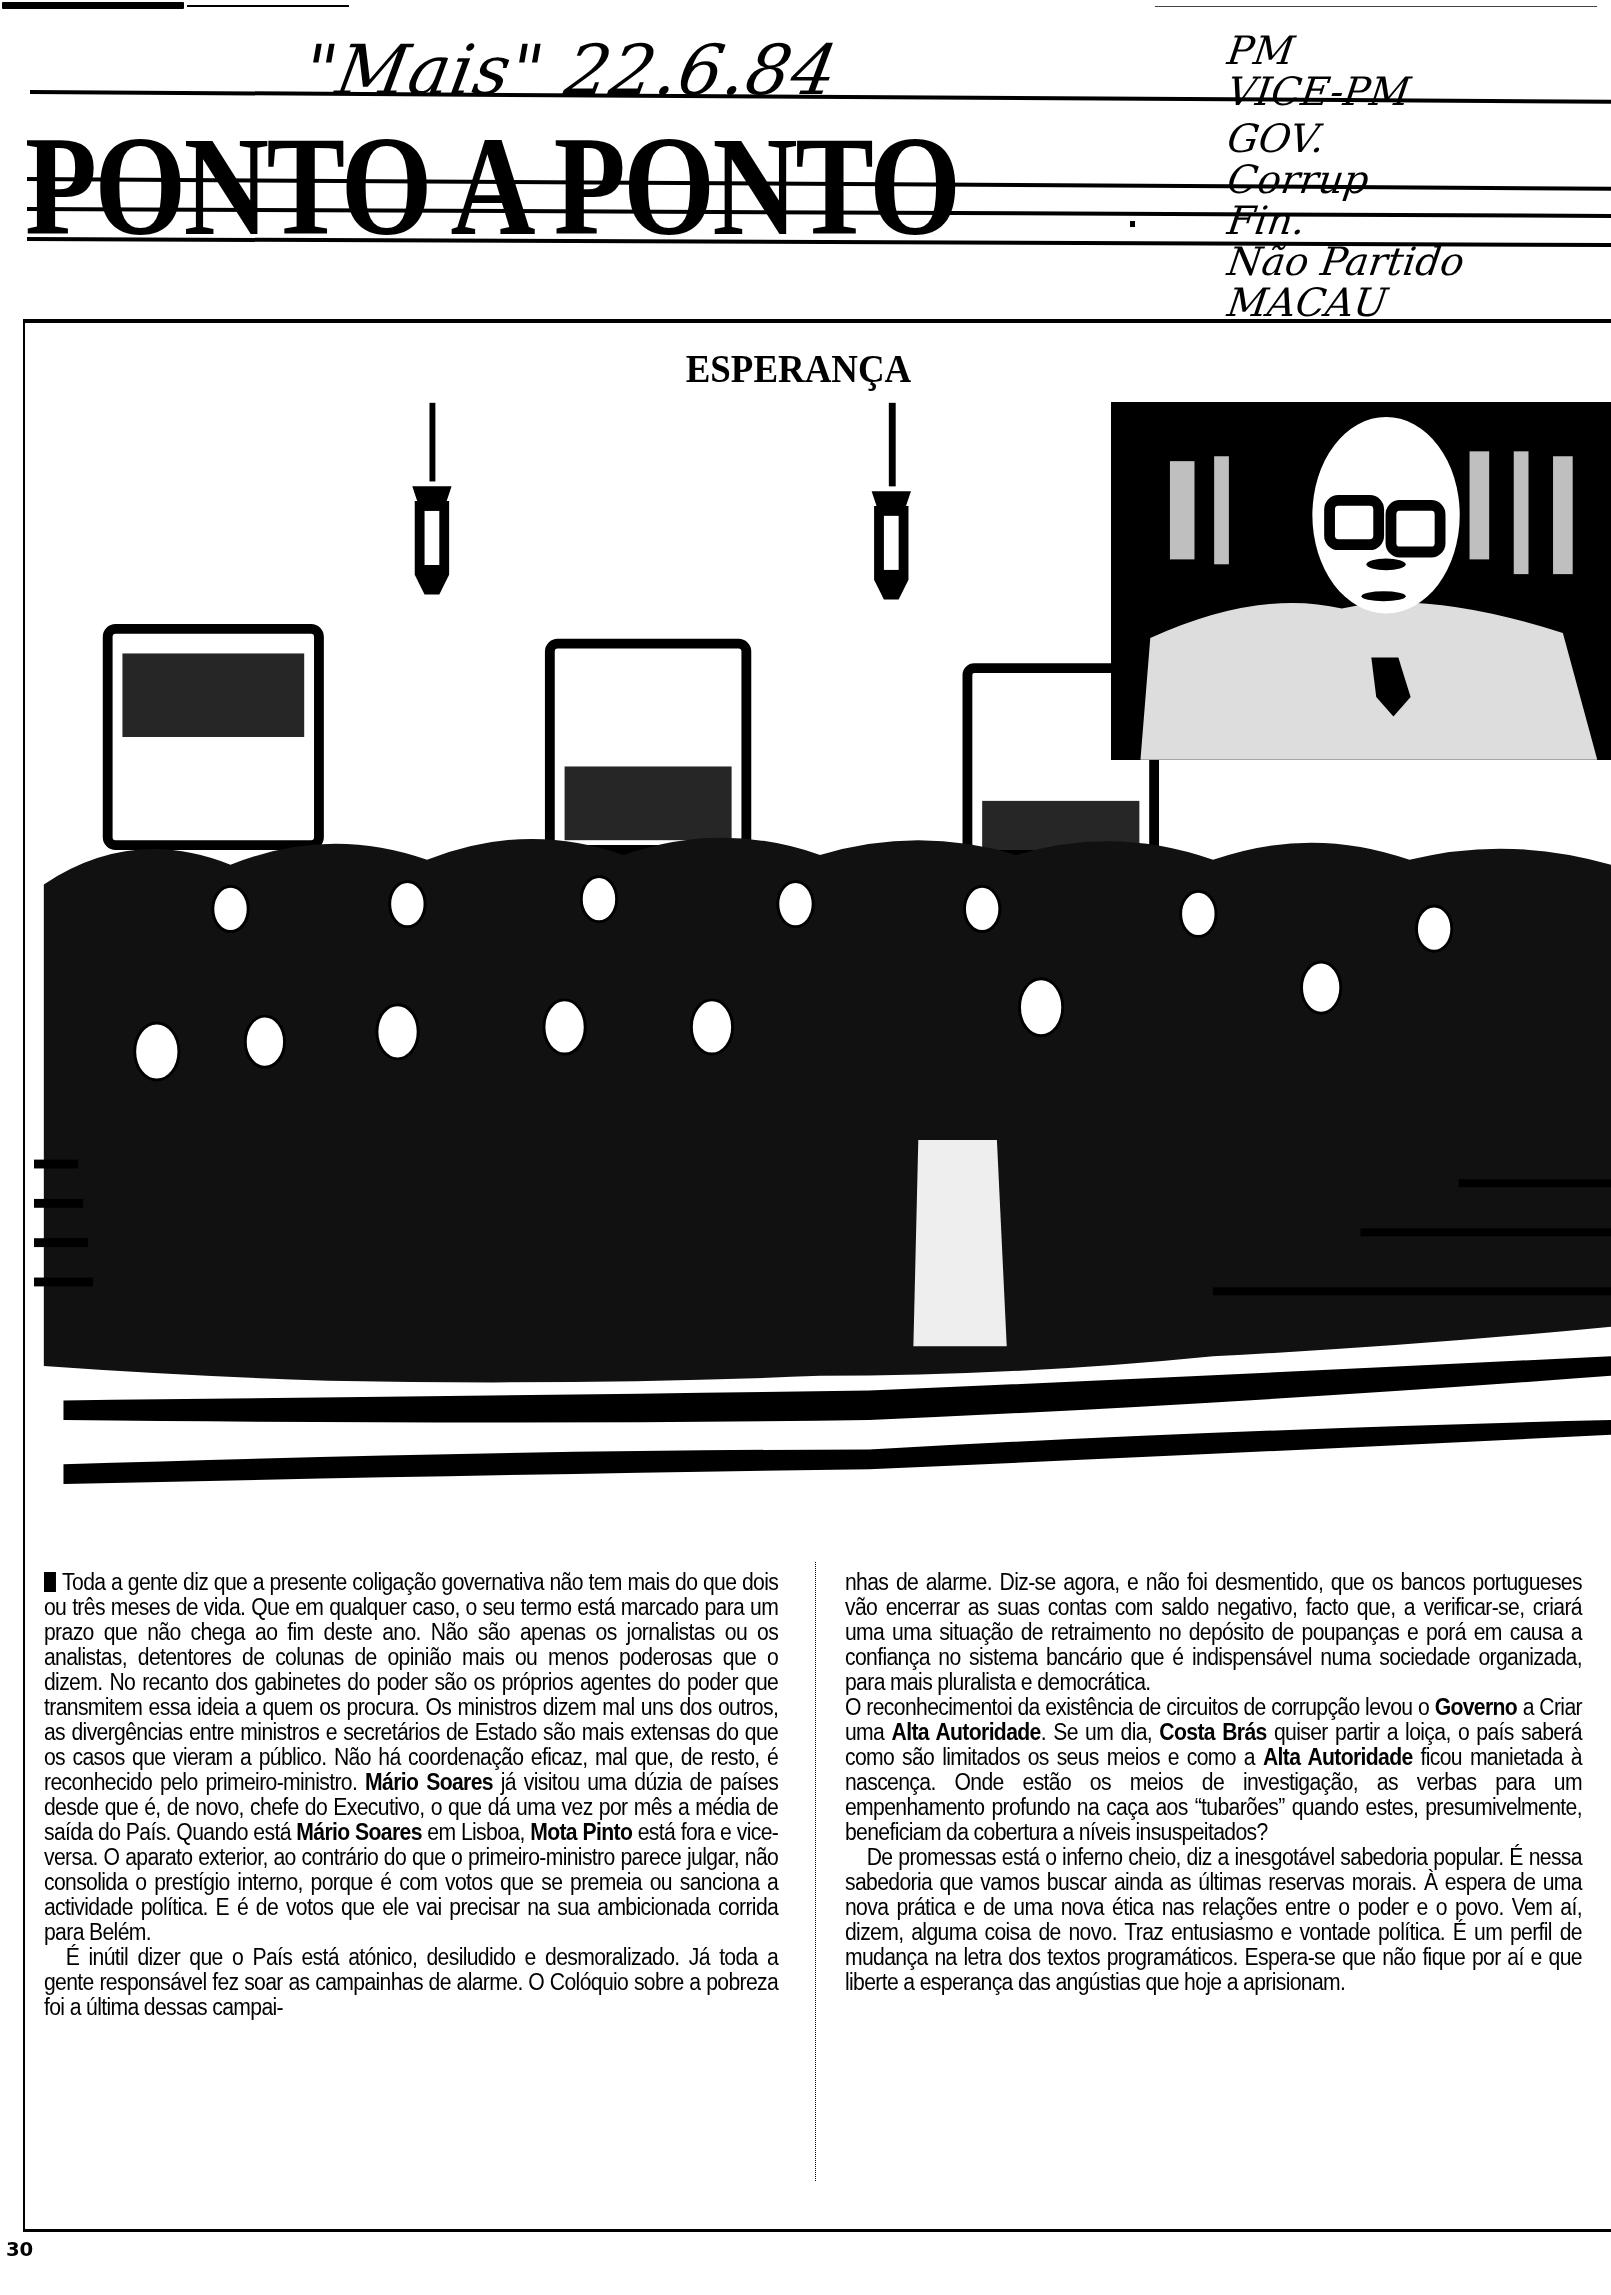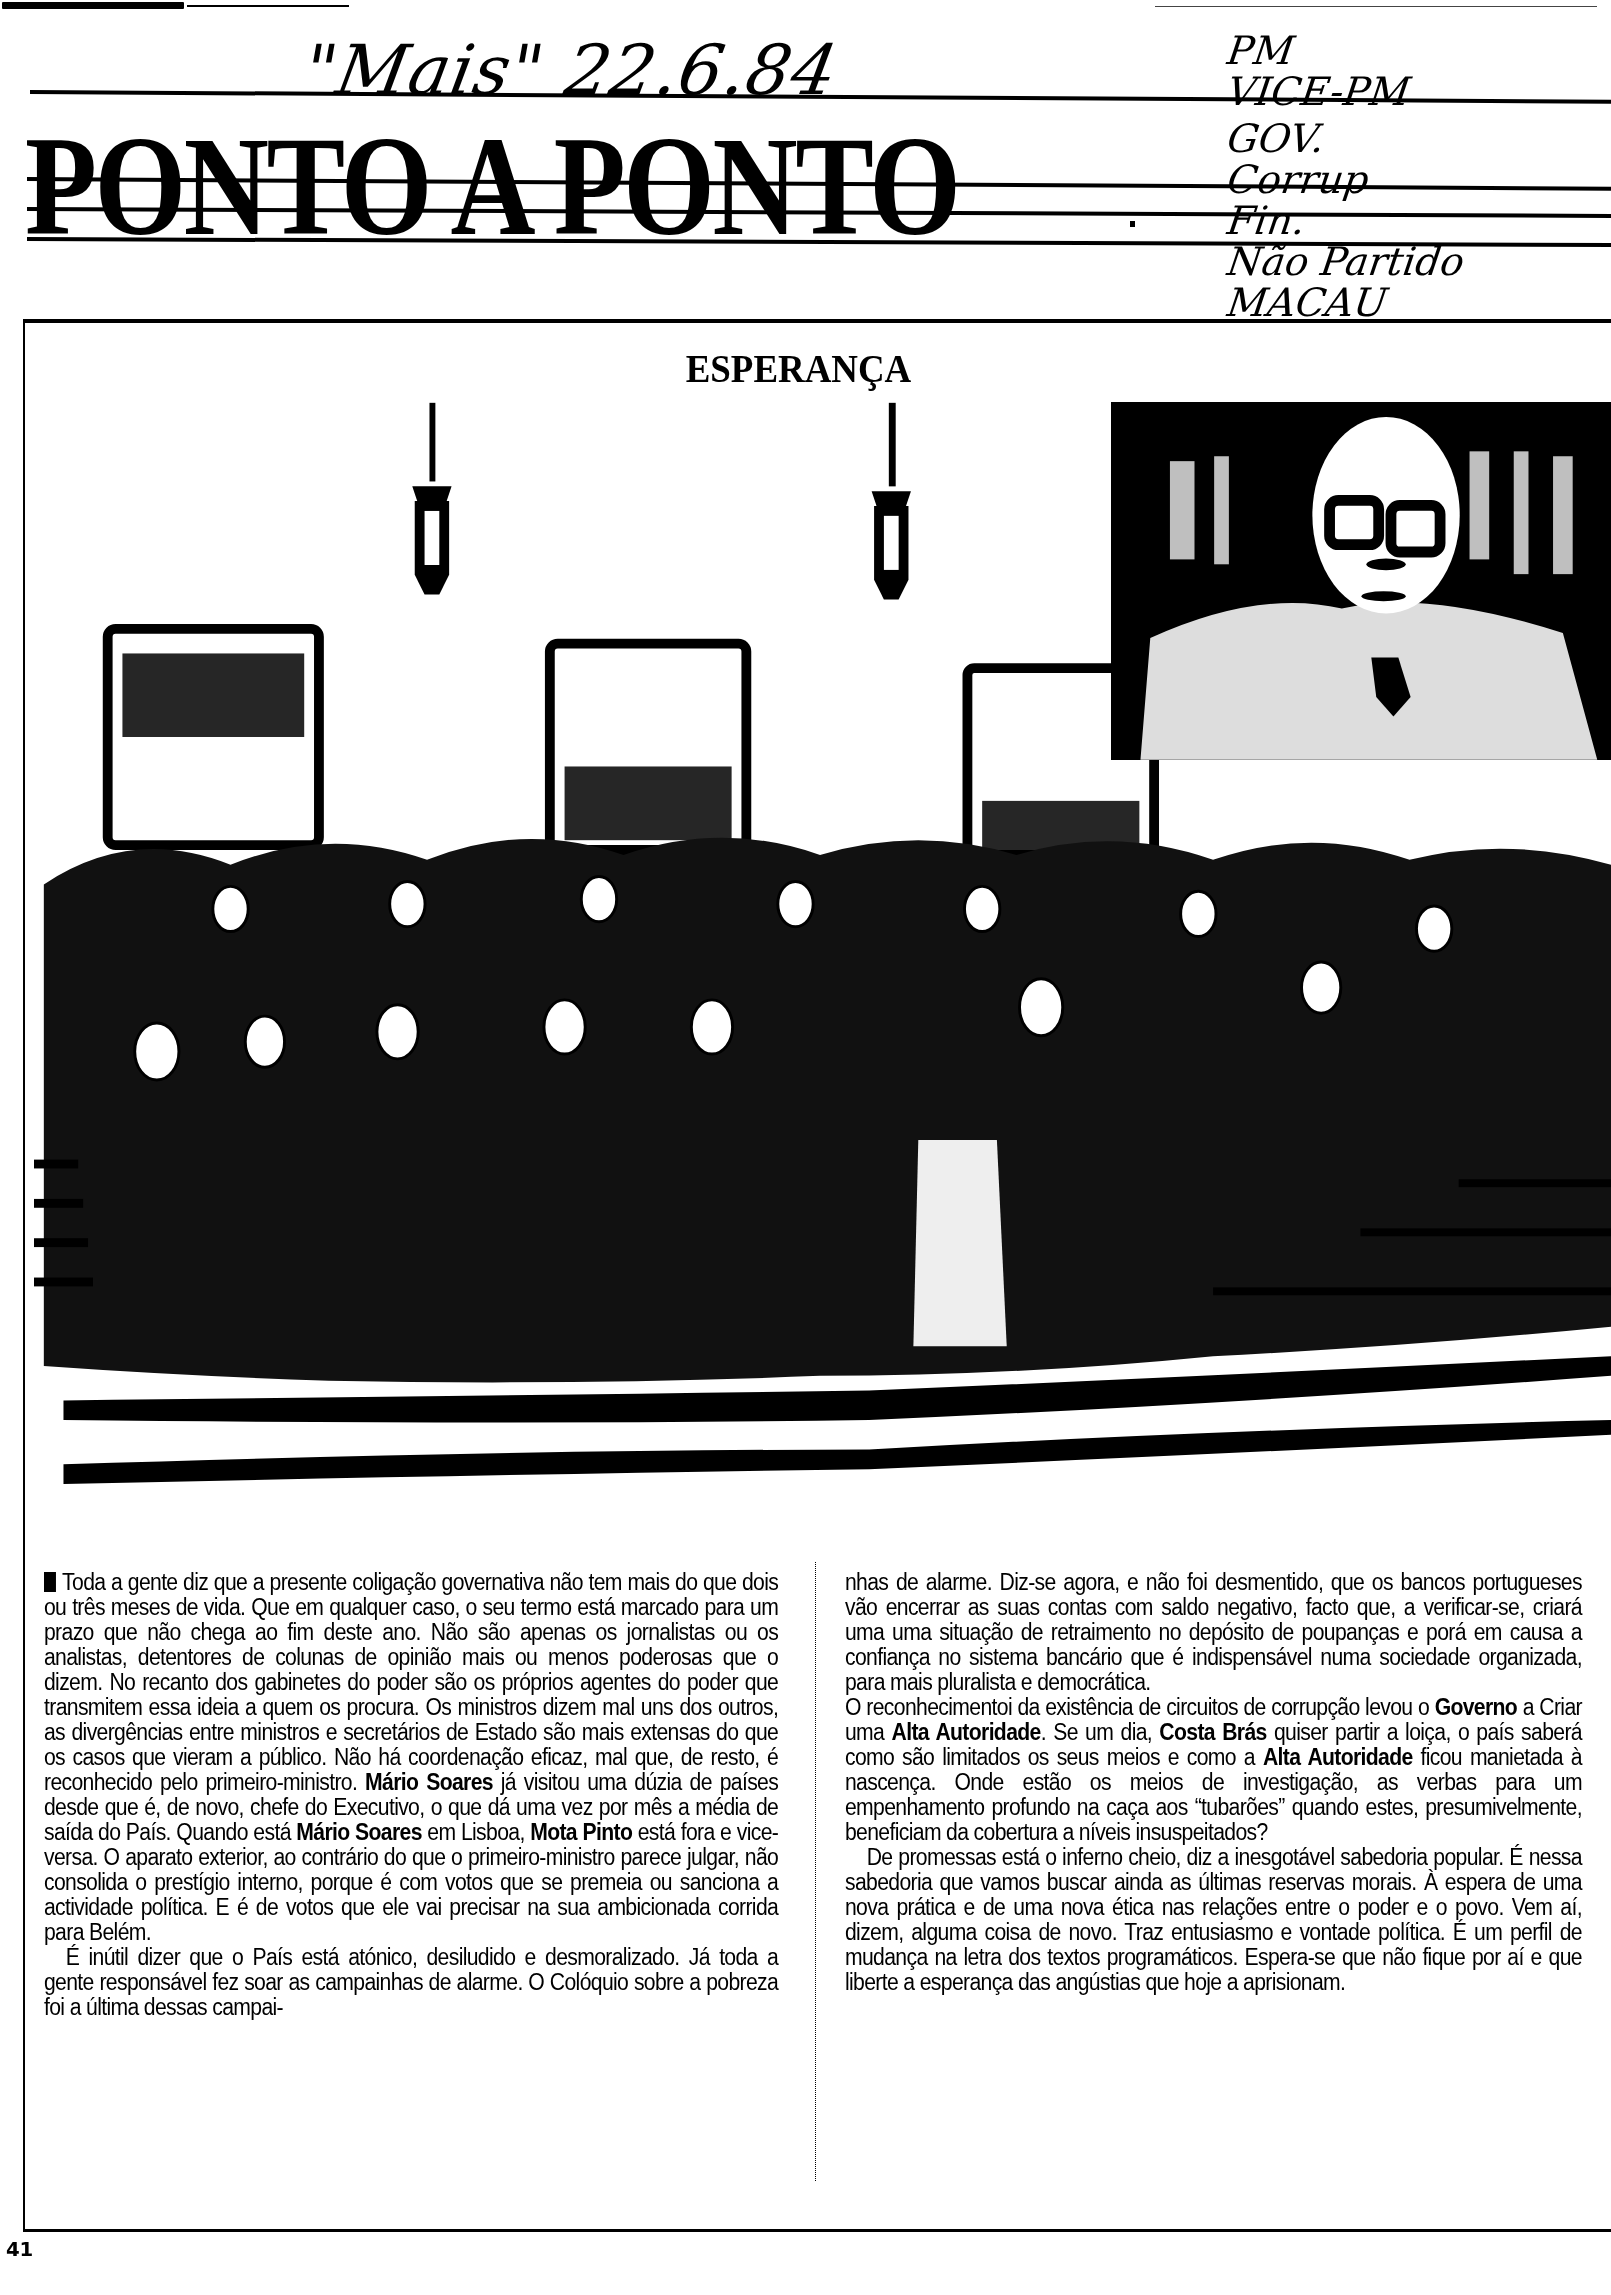"41" div.page-num { text: 41 -> 30 }
